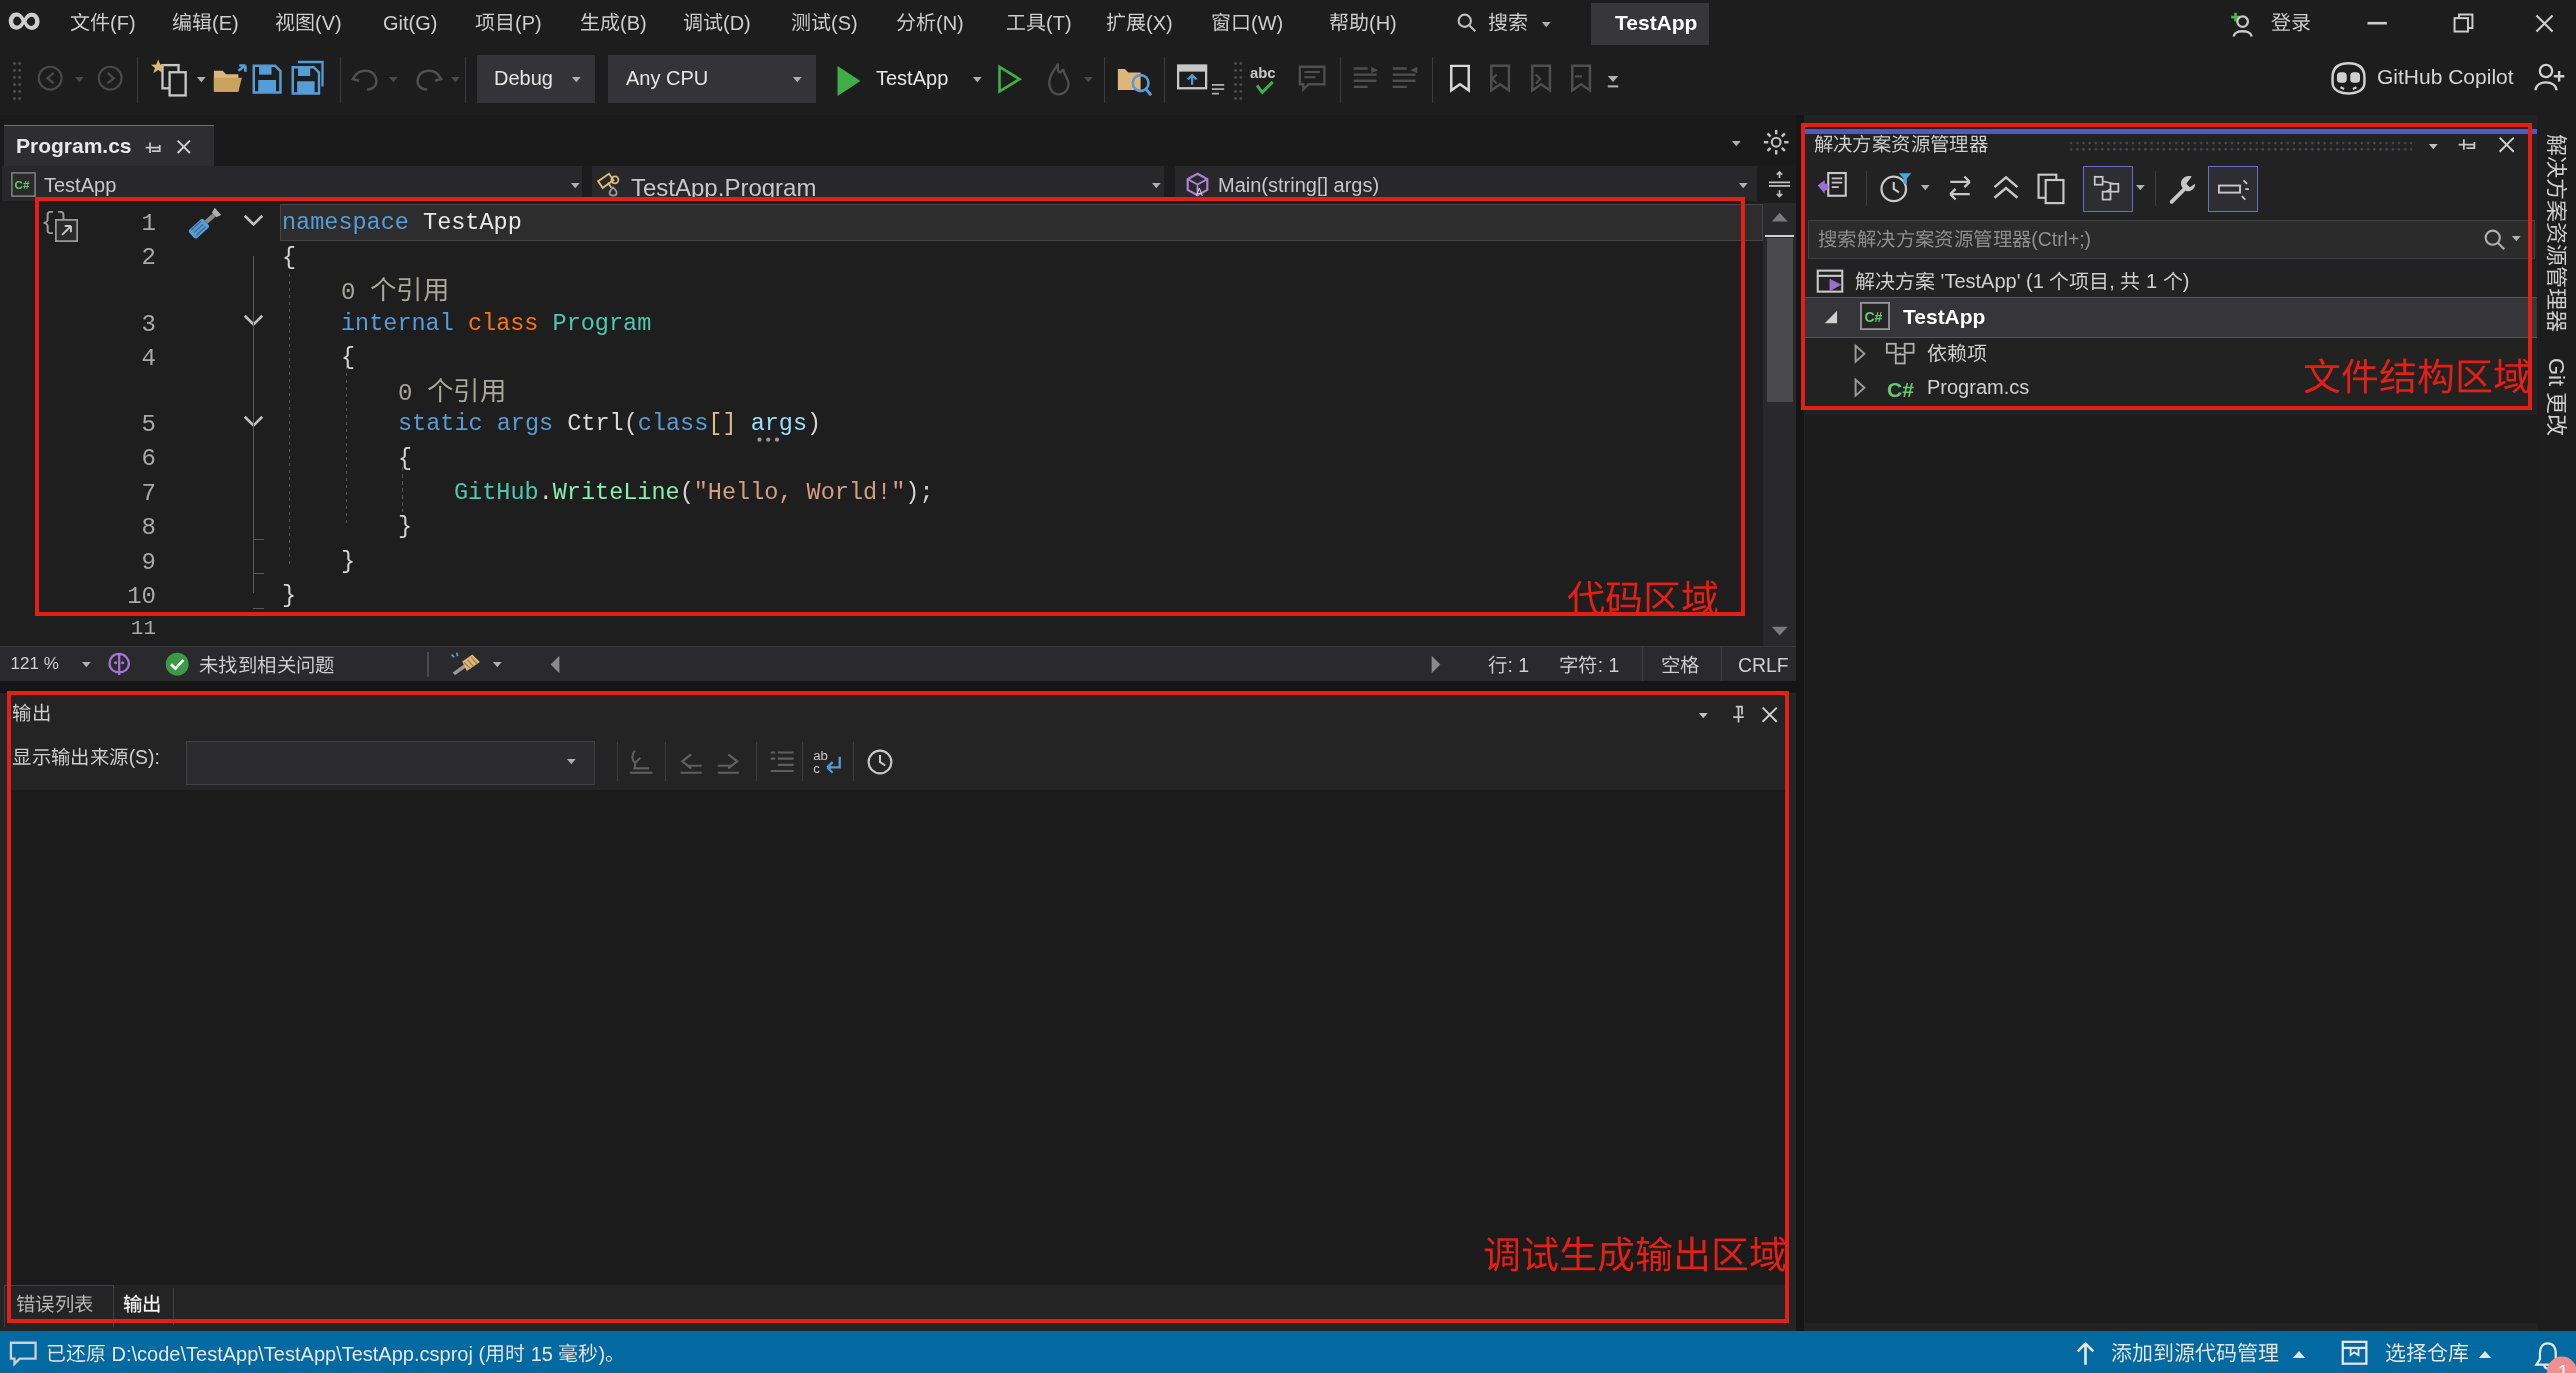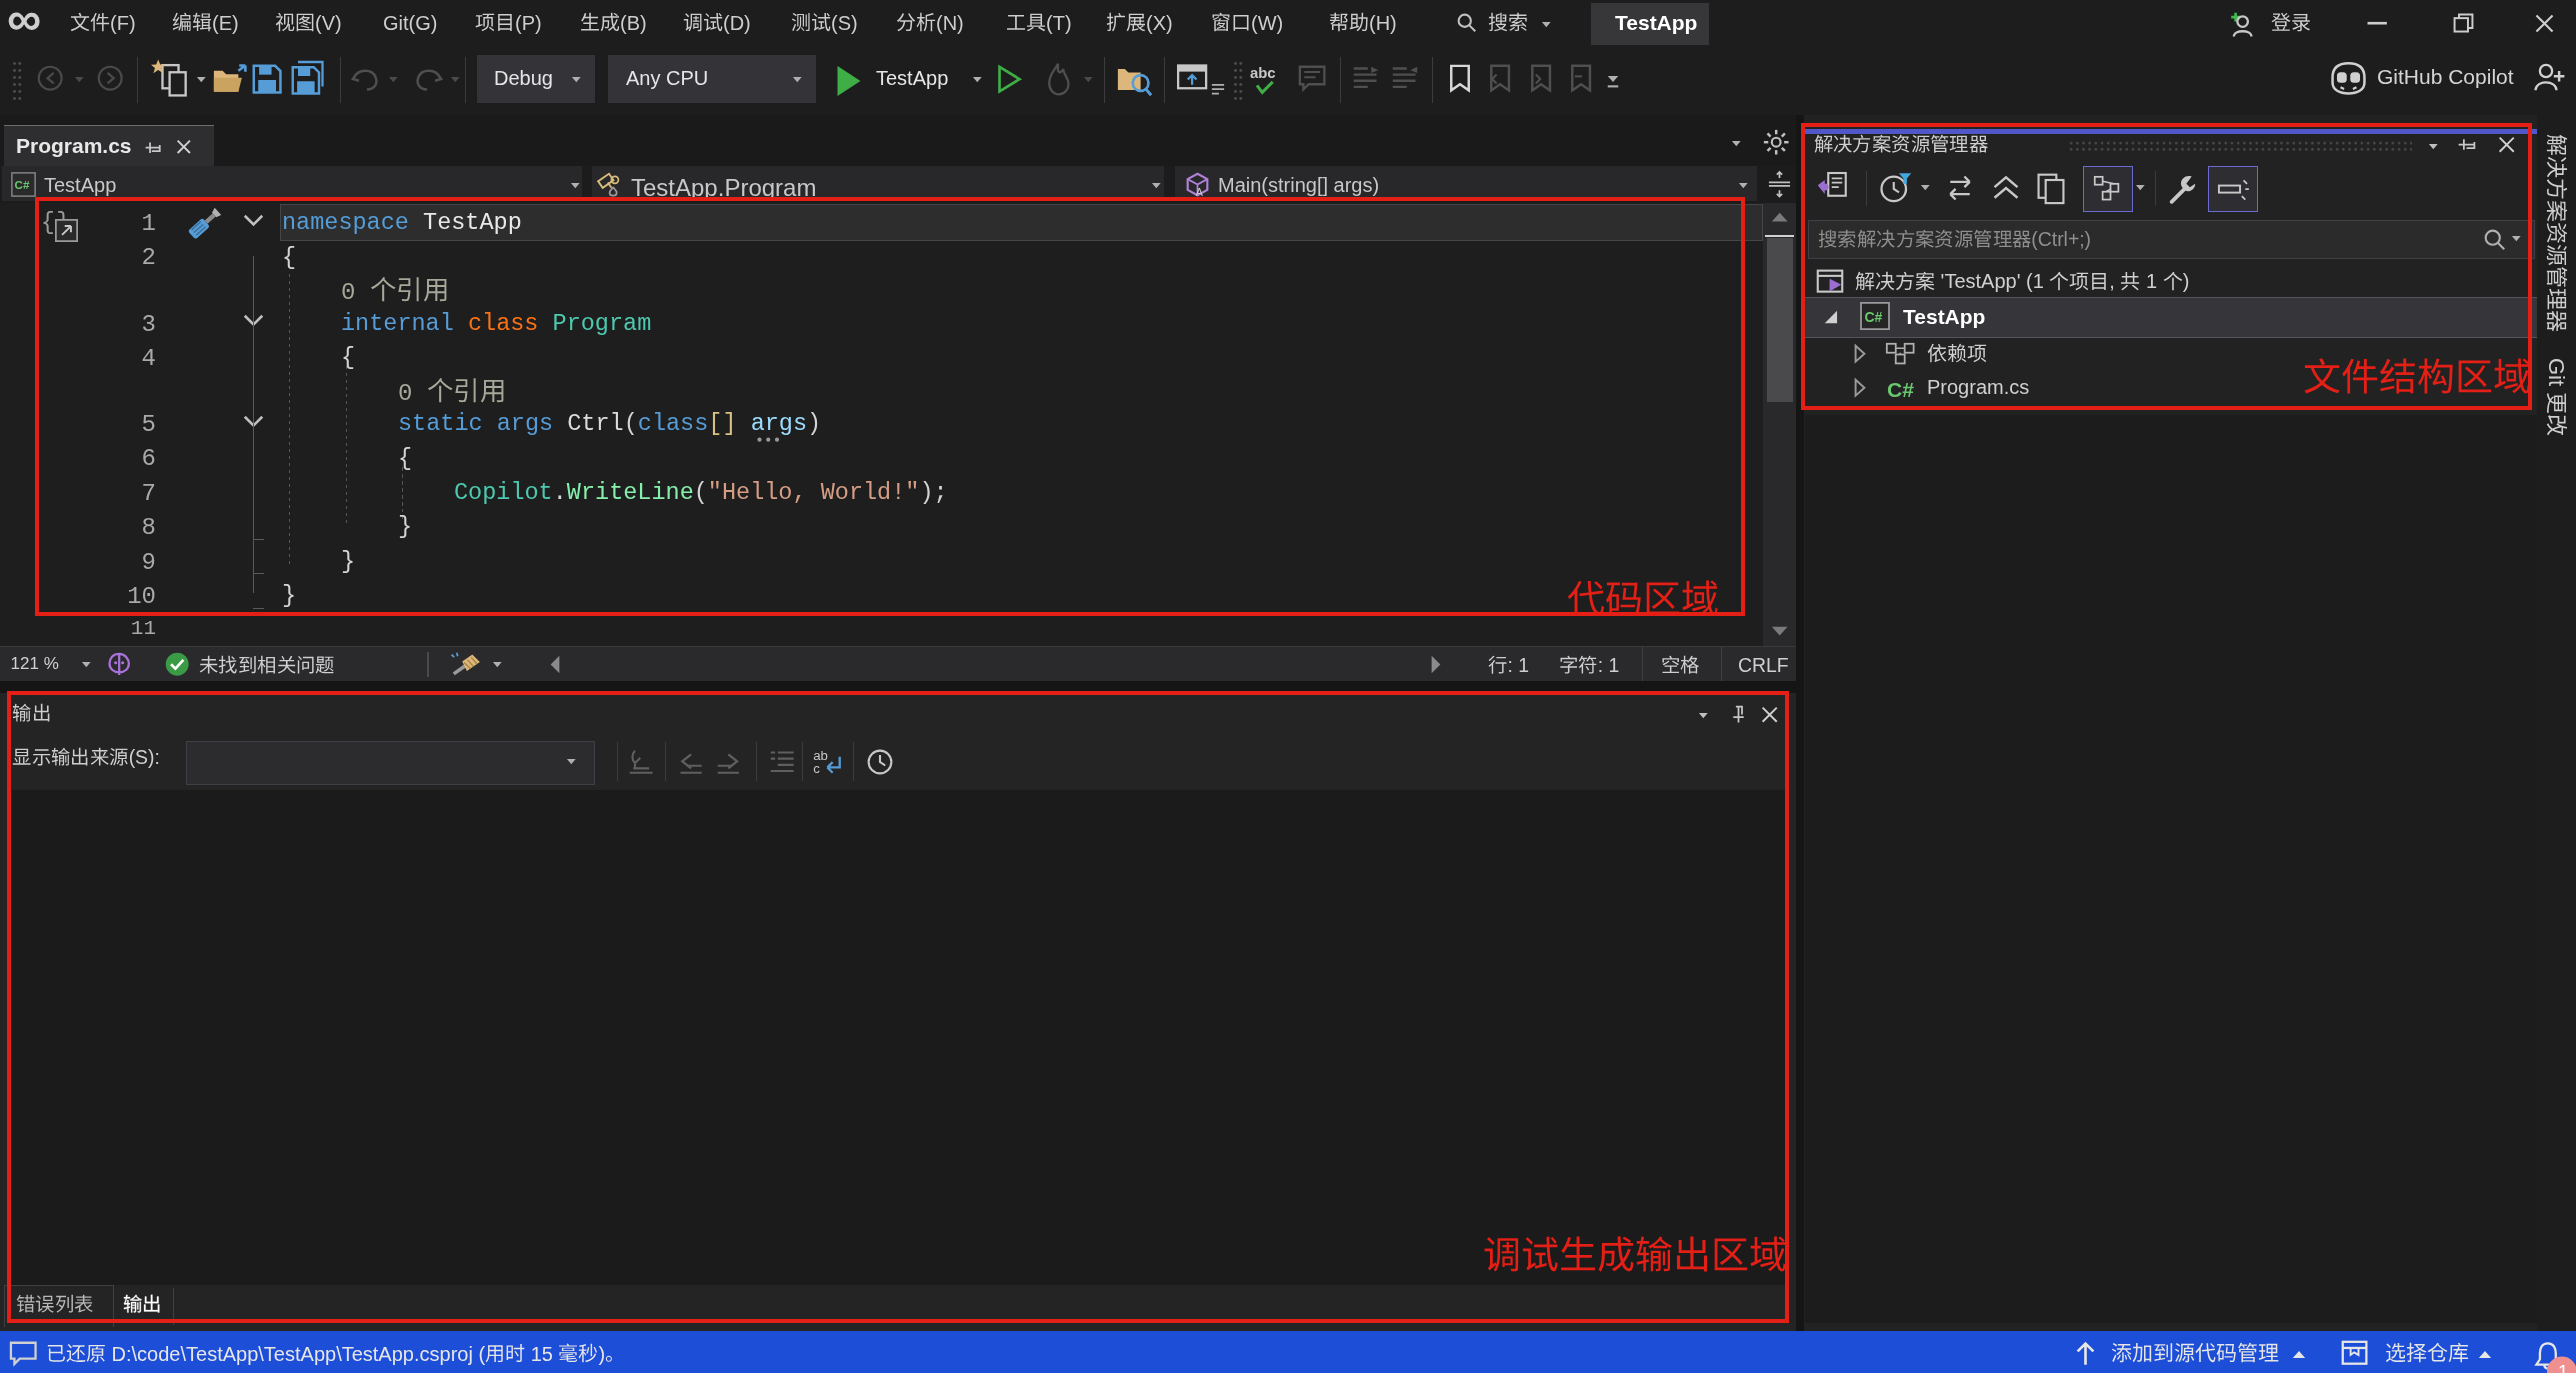"Copilot" span { text: Copilot -> GitHub }
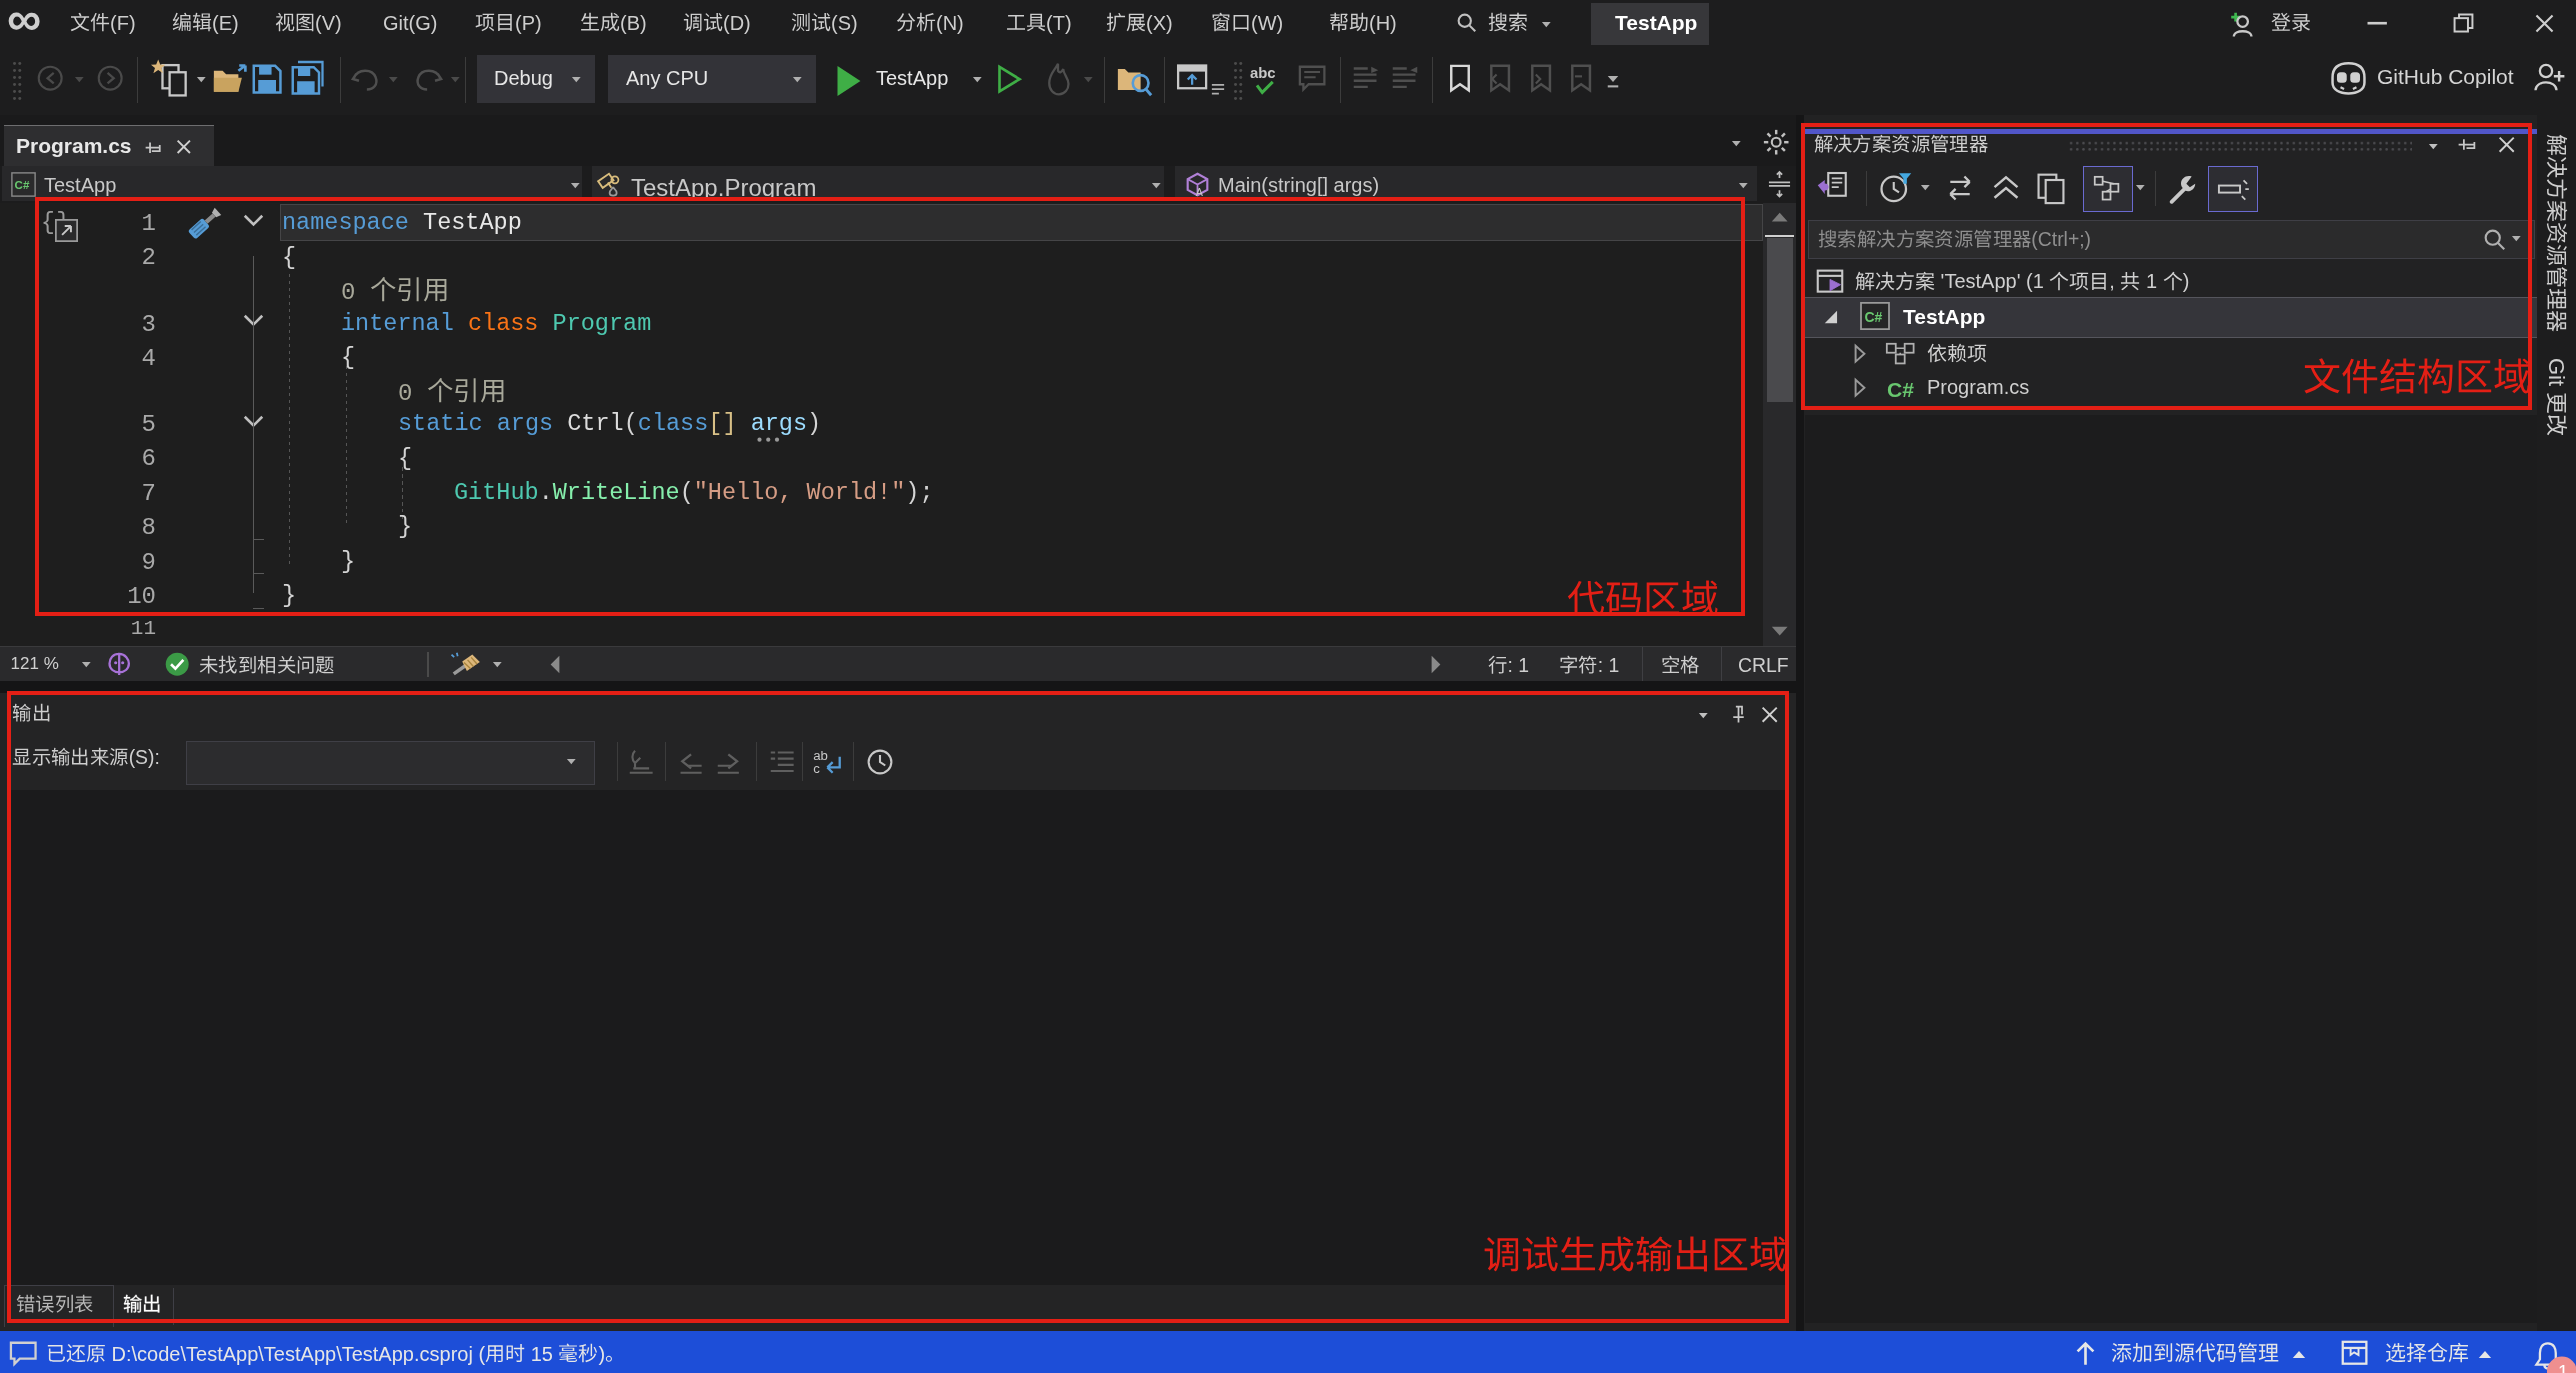"D:\code\TestApp\TestApp\TestApp.csproj (" div { background: #1d4ed8 -> #0369a1 }
